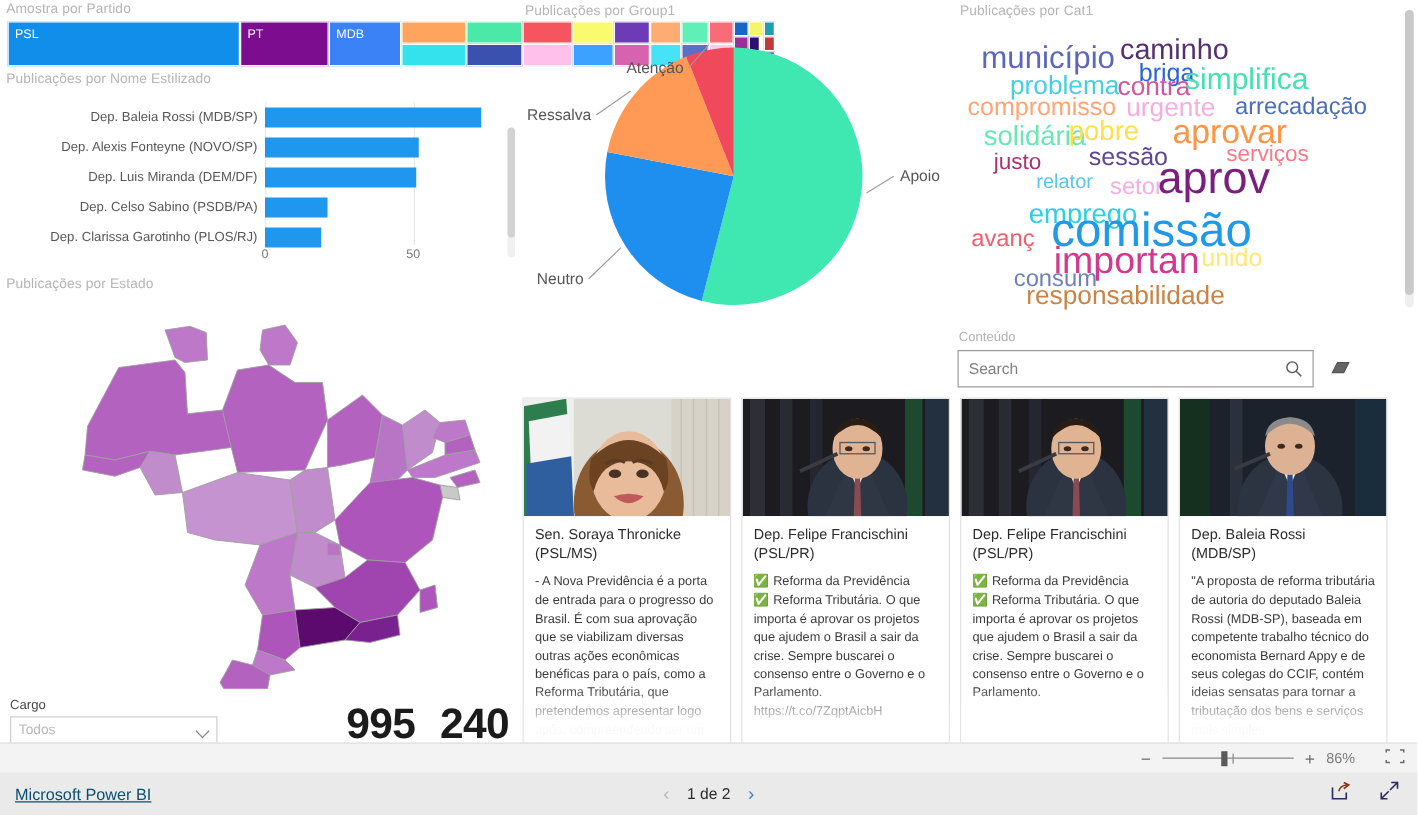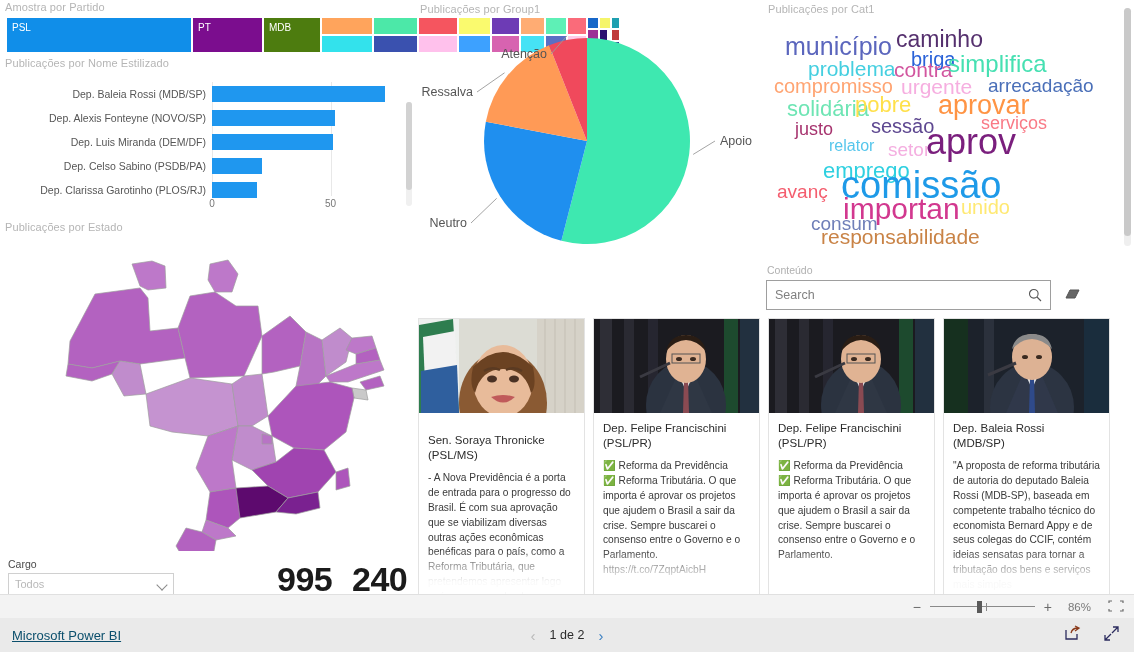"MDB" div.tm-cell { background: #4d7c0f -> #3b82f6 }
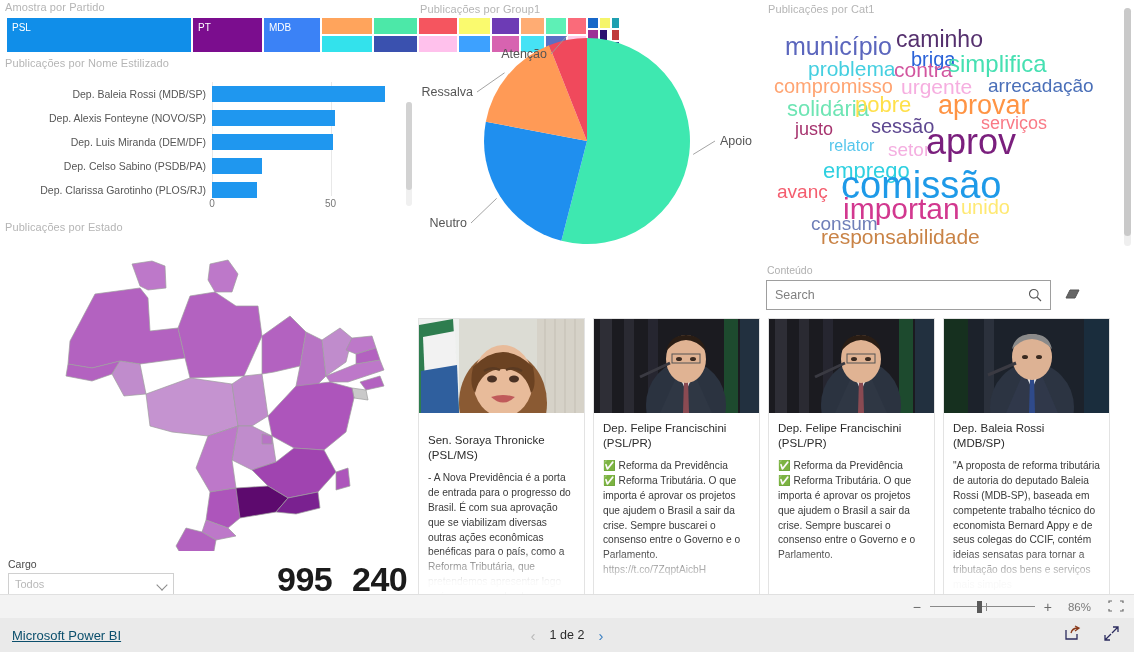"Sen. Soraya Thronicke" div.card-name { margin-top: 12px -> none }
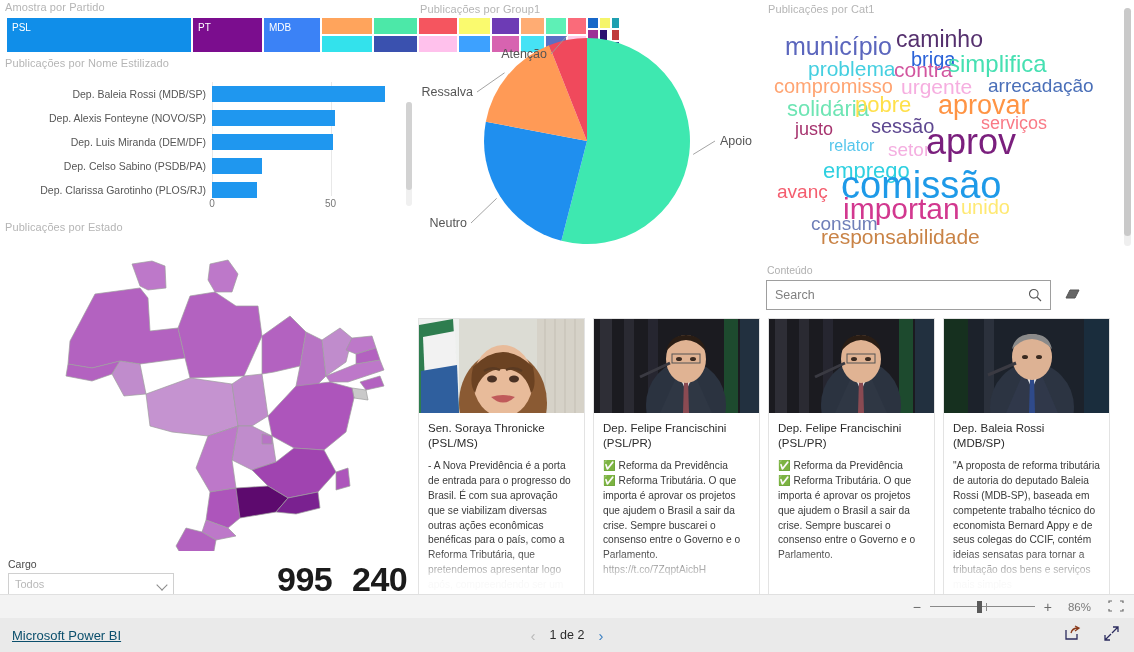"86%" .zb-pct { text-align: right -> none }
